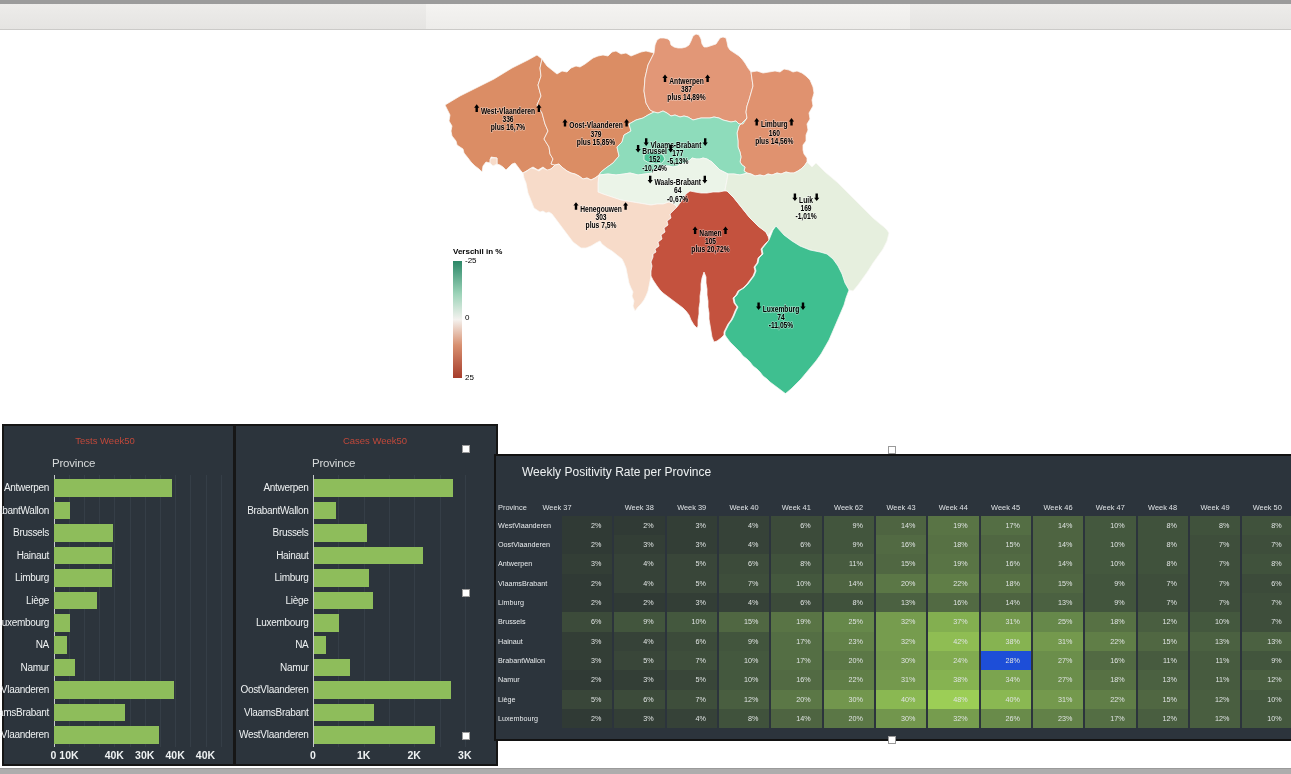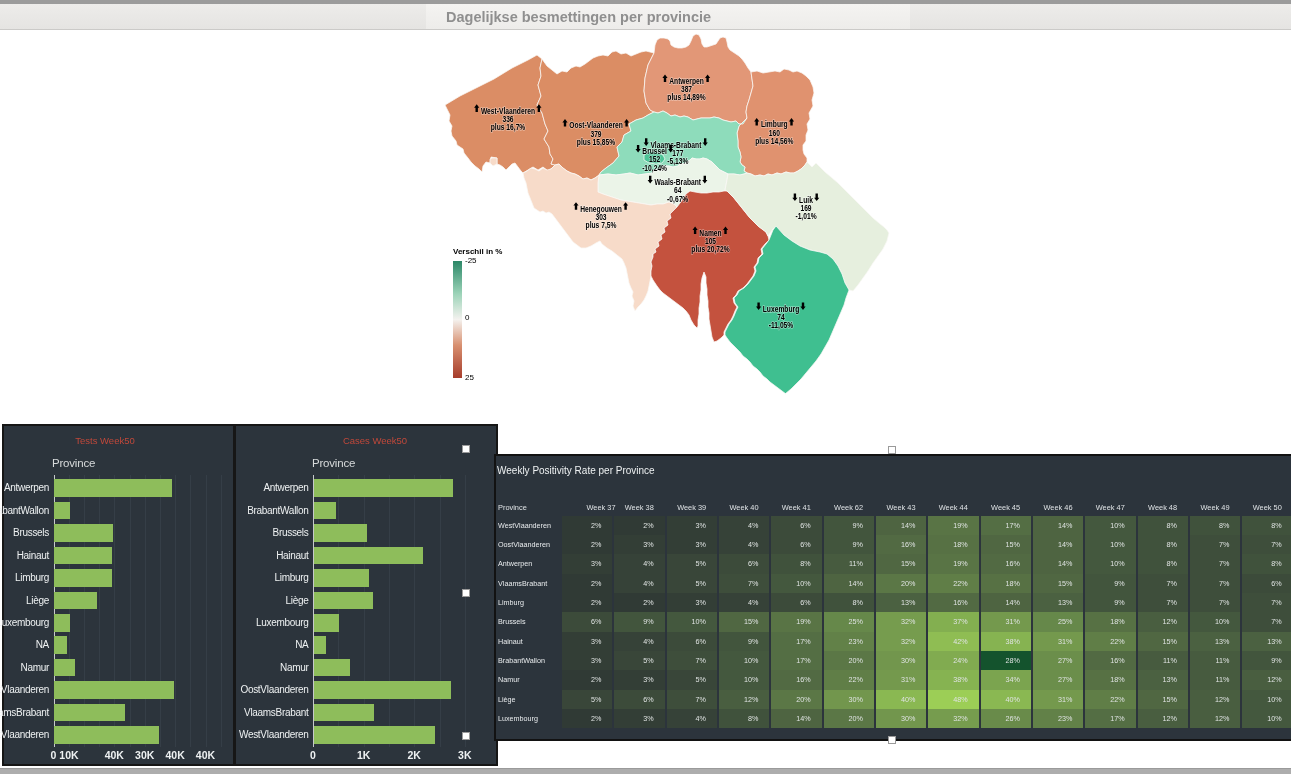"Dagelijkse besmettingen per provincie" div.abs { html: <div>Dagelijkse besmettingen per provincie</div> -> none }
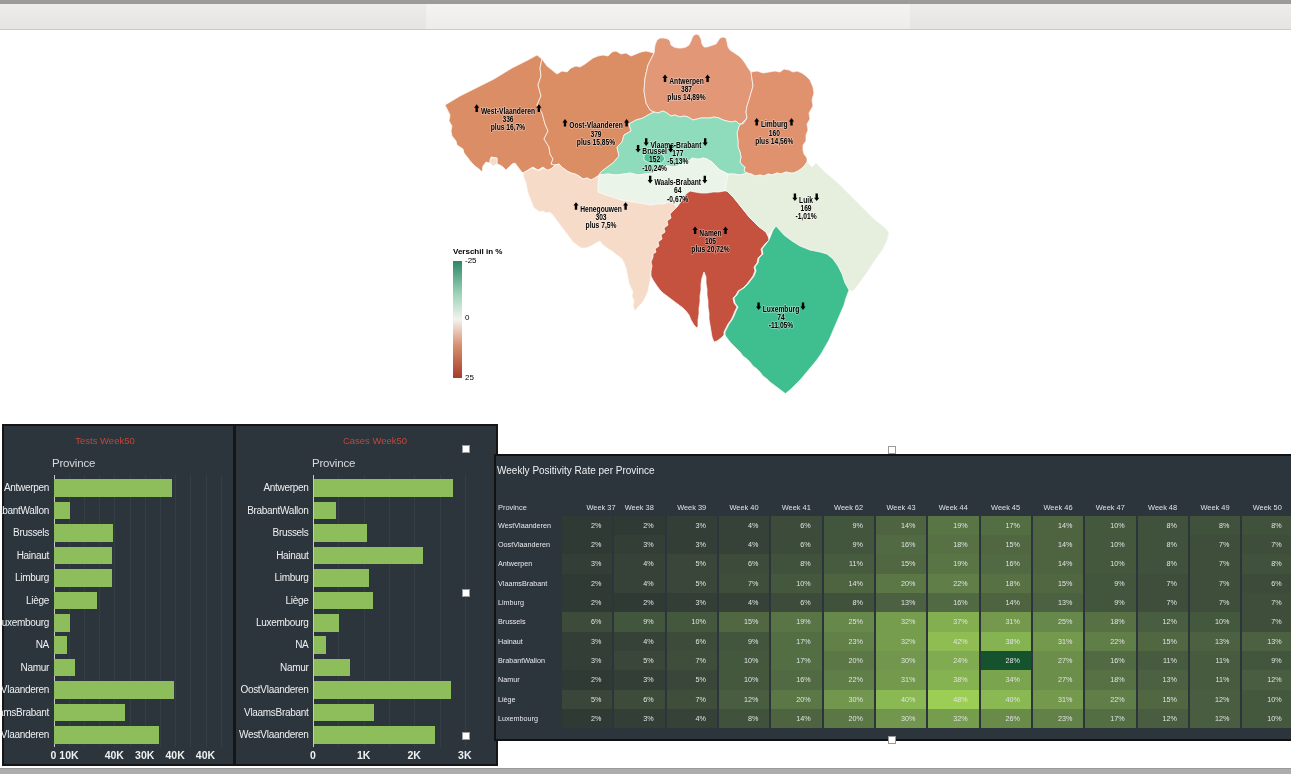"Weekly Positivity Rate per Province" #ttitle { font-size: 10px -> 12px; padding-left: none -> 25px }
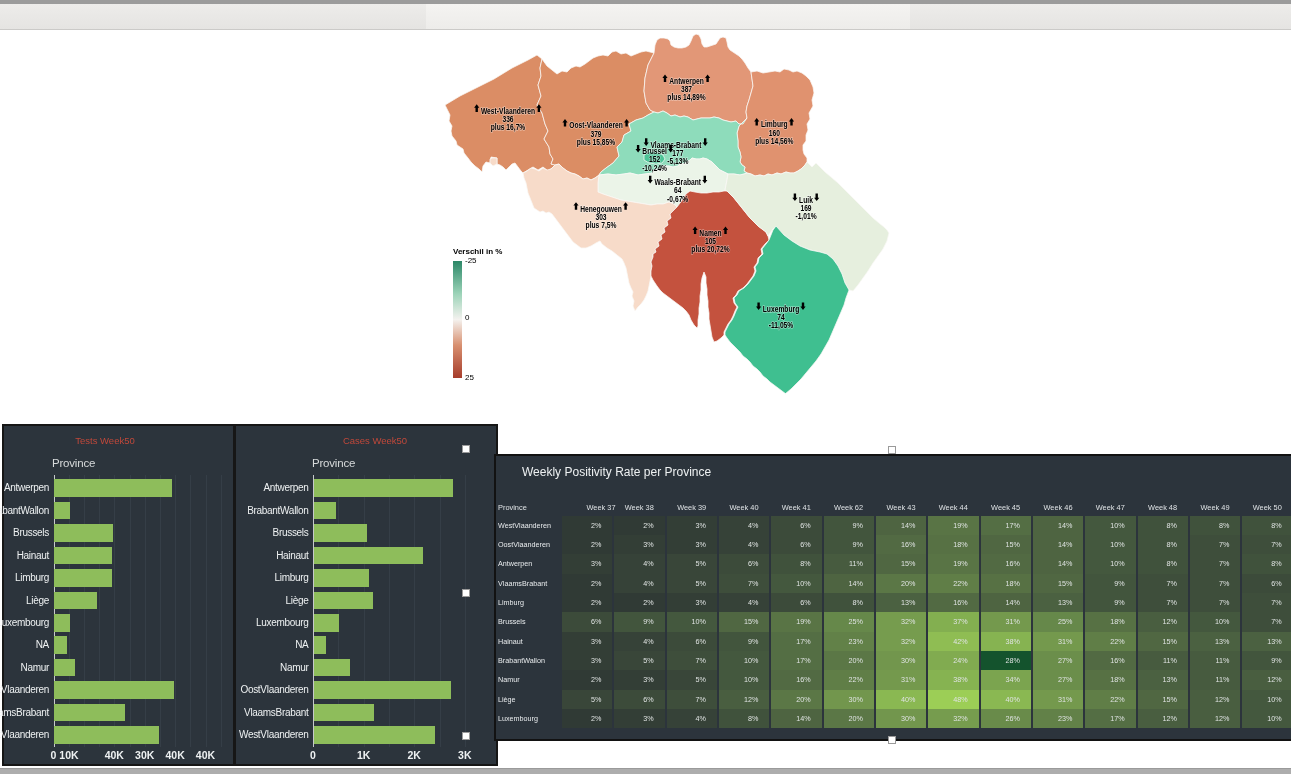"Week 37" div.thead { left: 576px -> 532px }
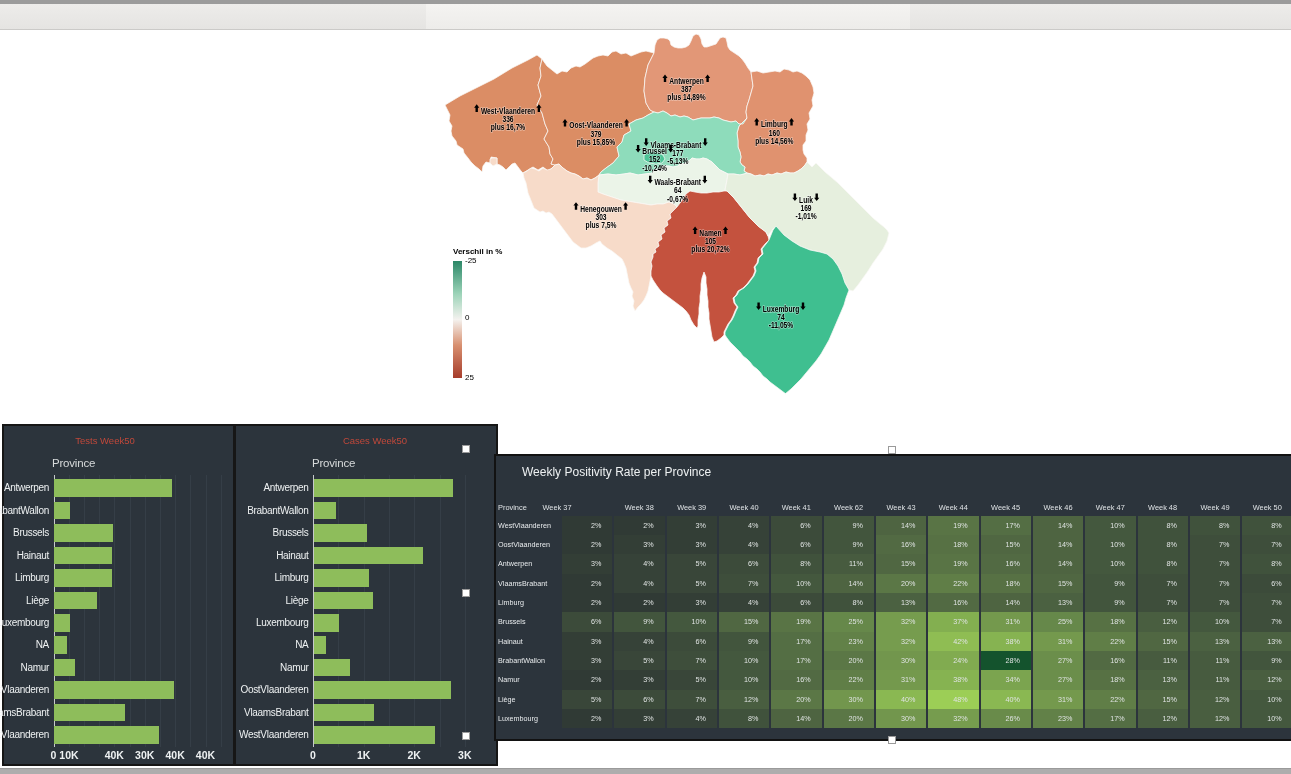"28%" div.tcell { background: #14532d -> #1d4ed8 }
